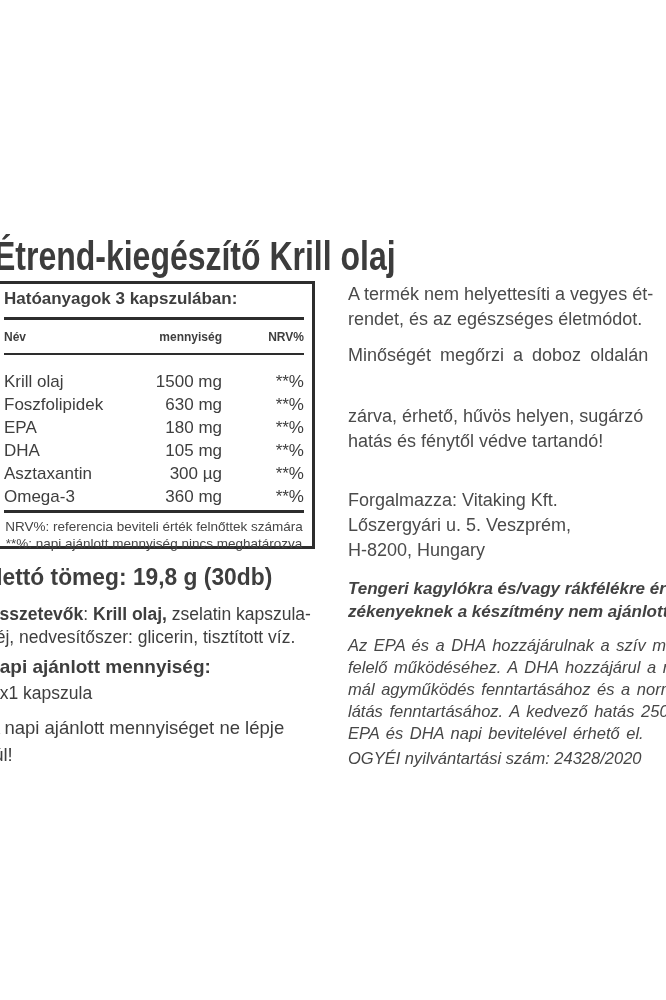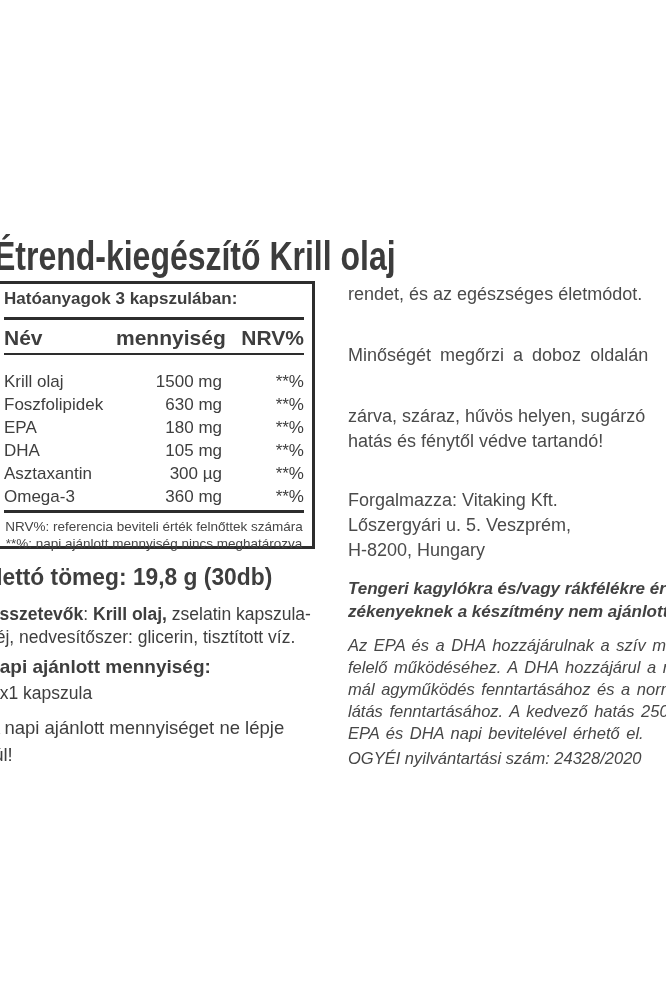"A termék nem helyettesíti a" div { html: none -> <div>A termék nem helyettesíti a vegyes ét-</div> }
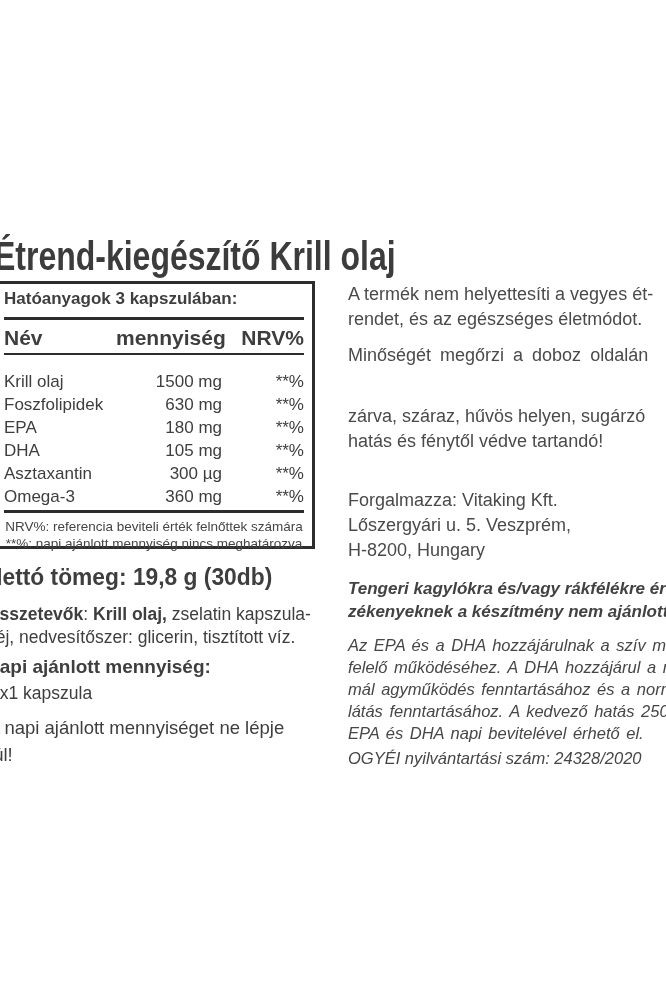"Név" .facts-header { font-size: 21px -> 12px }
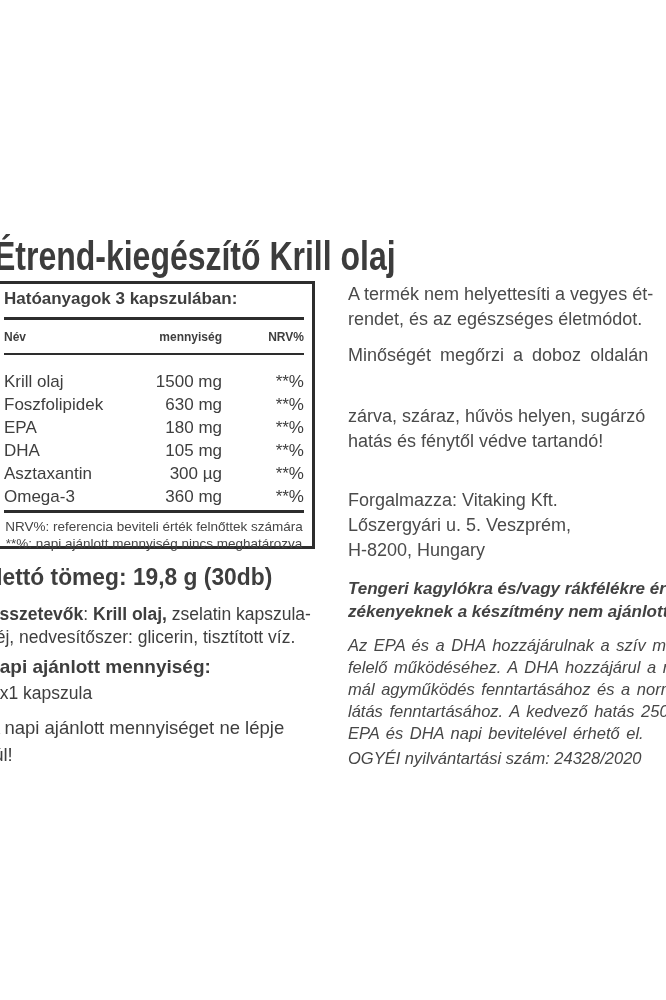"zárva, száraz, hűvös helyen, sugárzó" div { text: száraz -> érhető }
